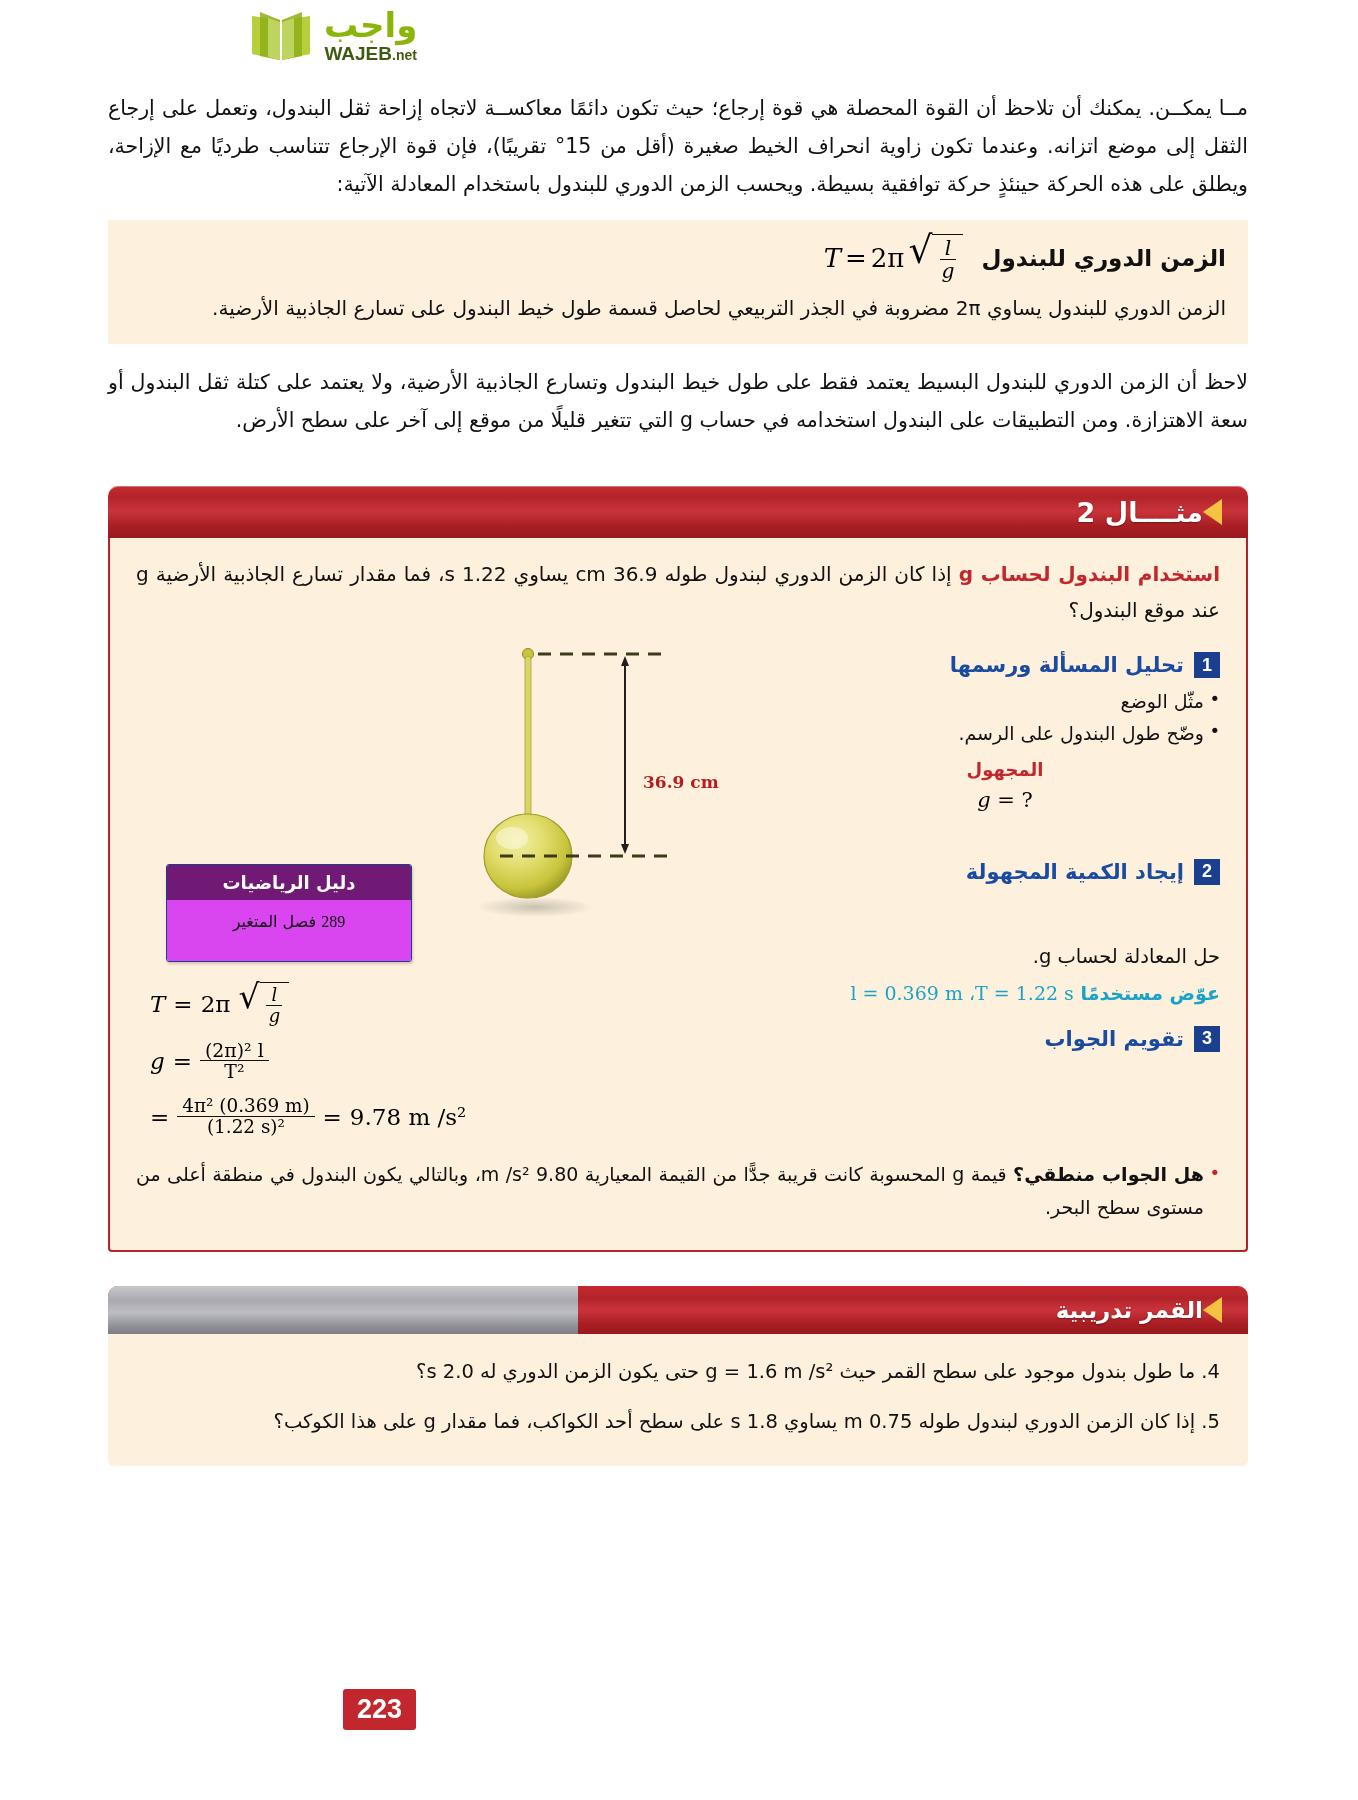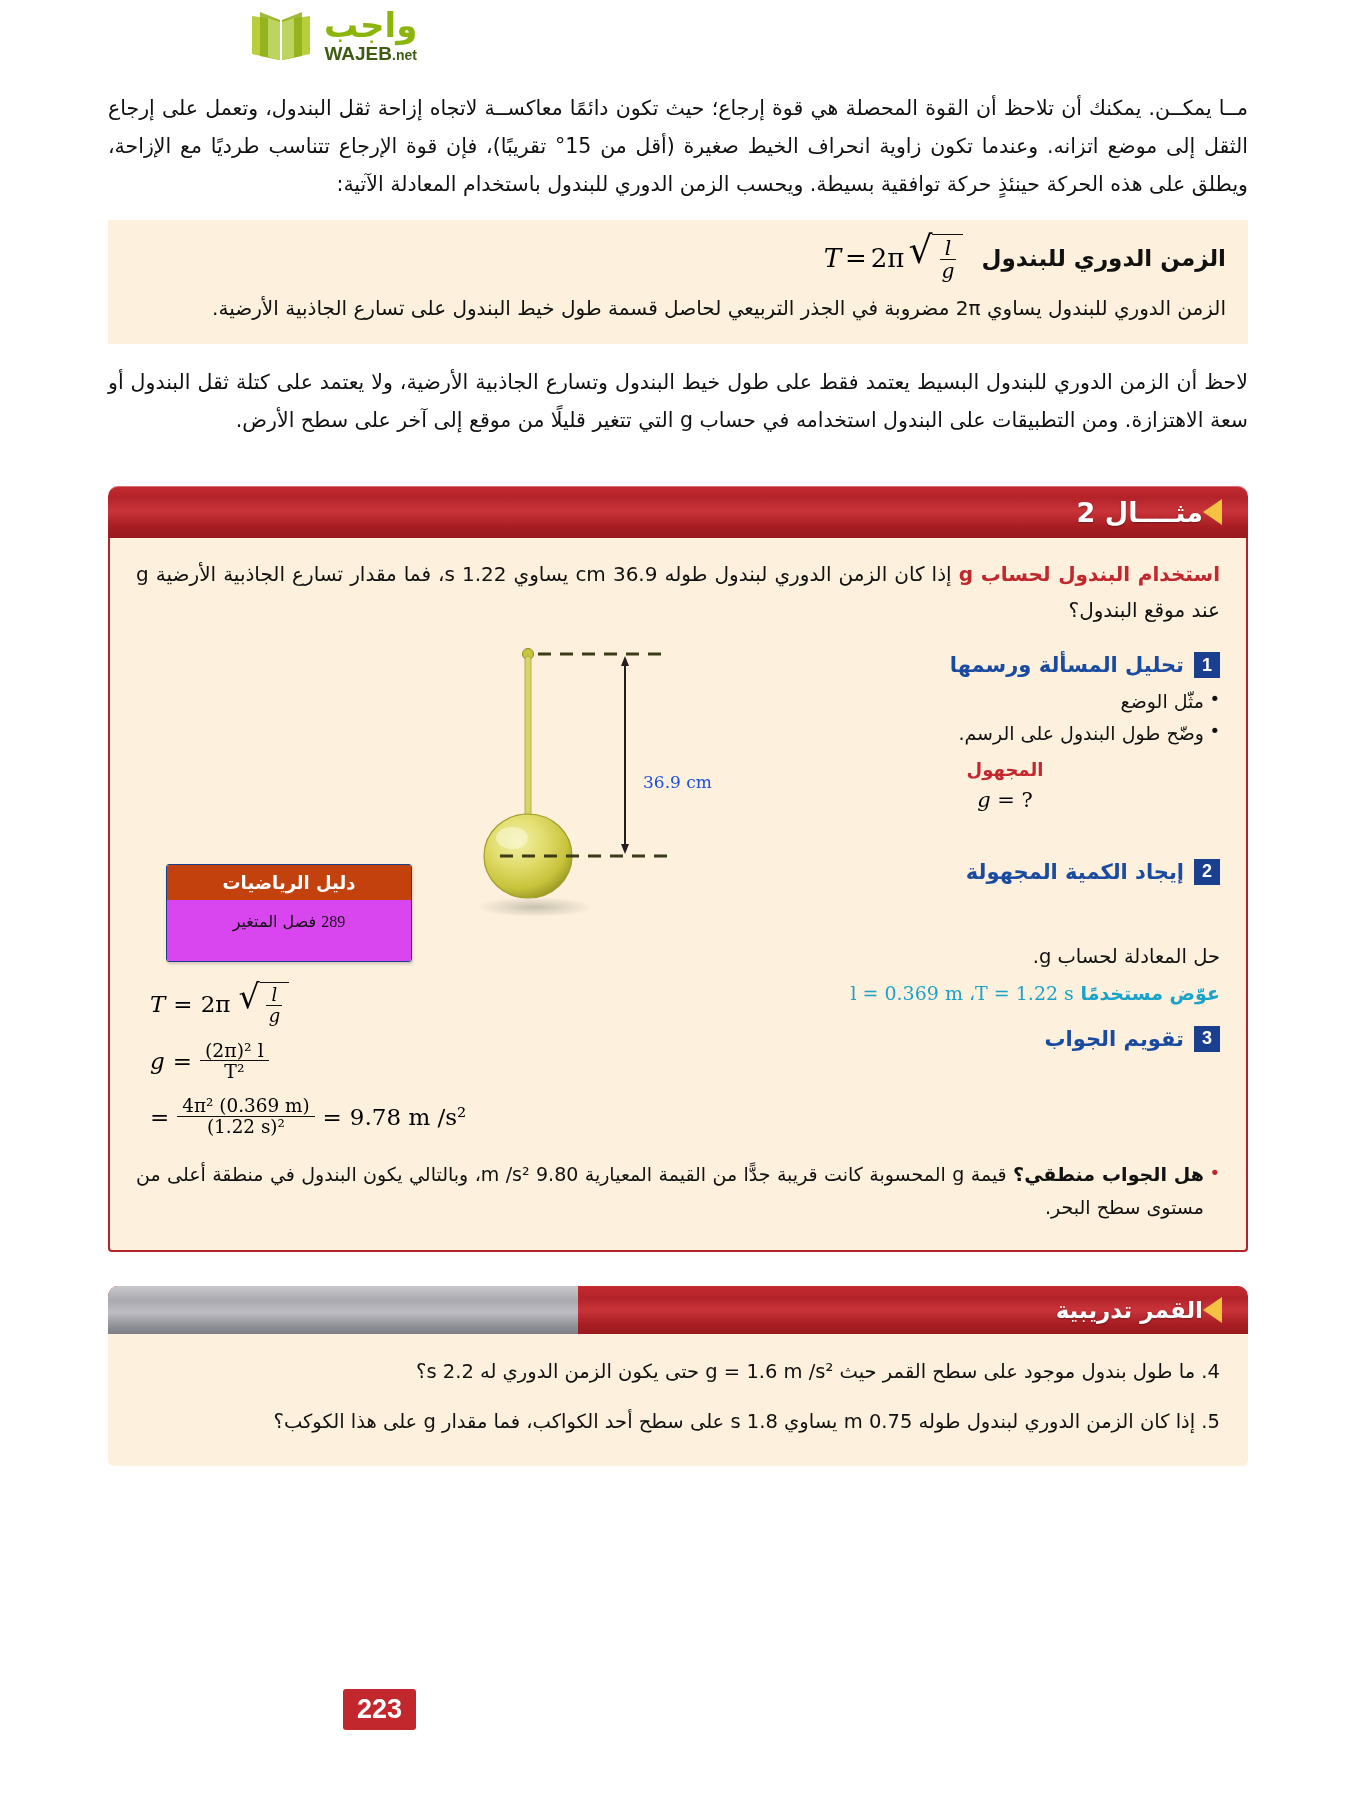"36.9 cm" div { color: #1d4ed8 -> #b91c1c; font-weight: none -> bold }
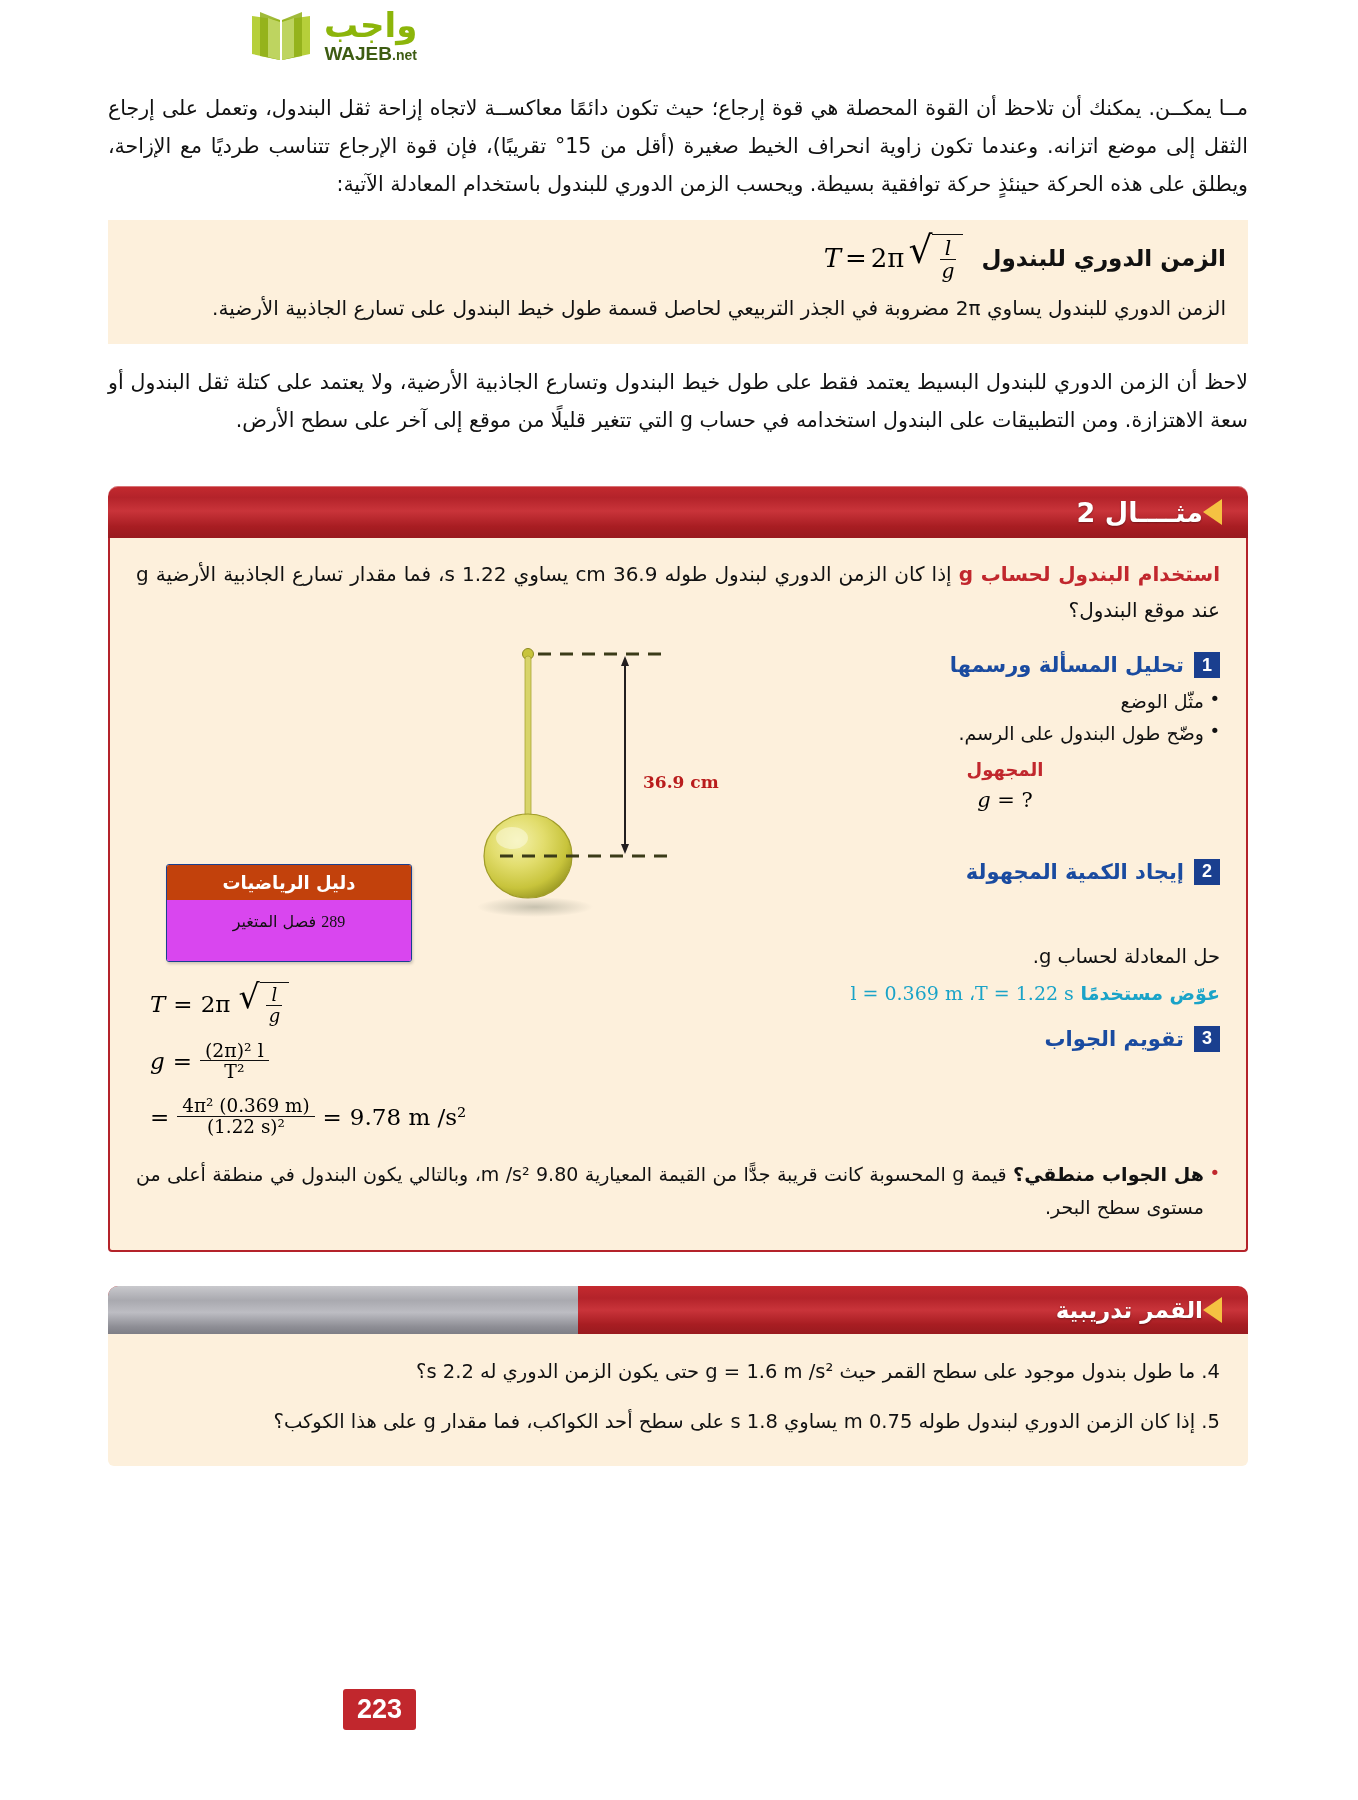"دليل الرياضيات" .mathguide .mg-head { background: #c2410c -> #701a75 }
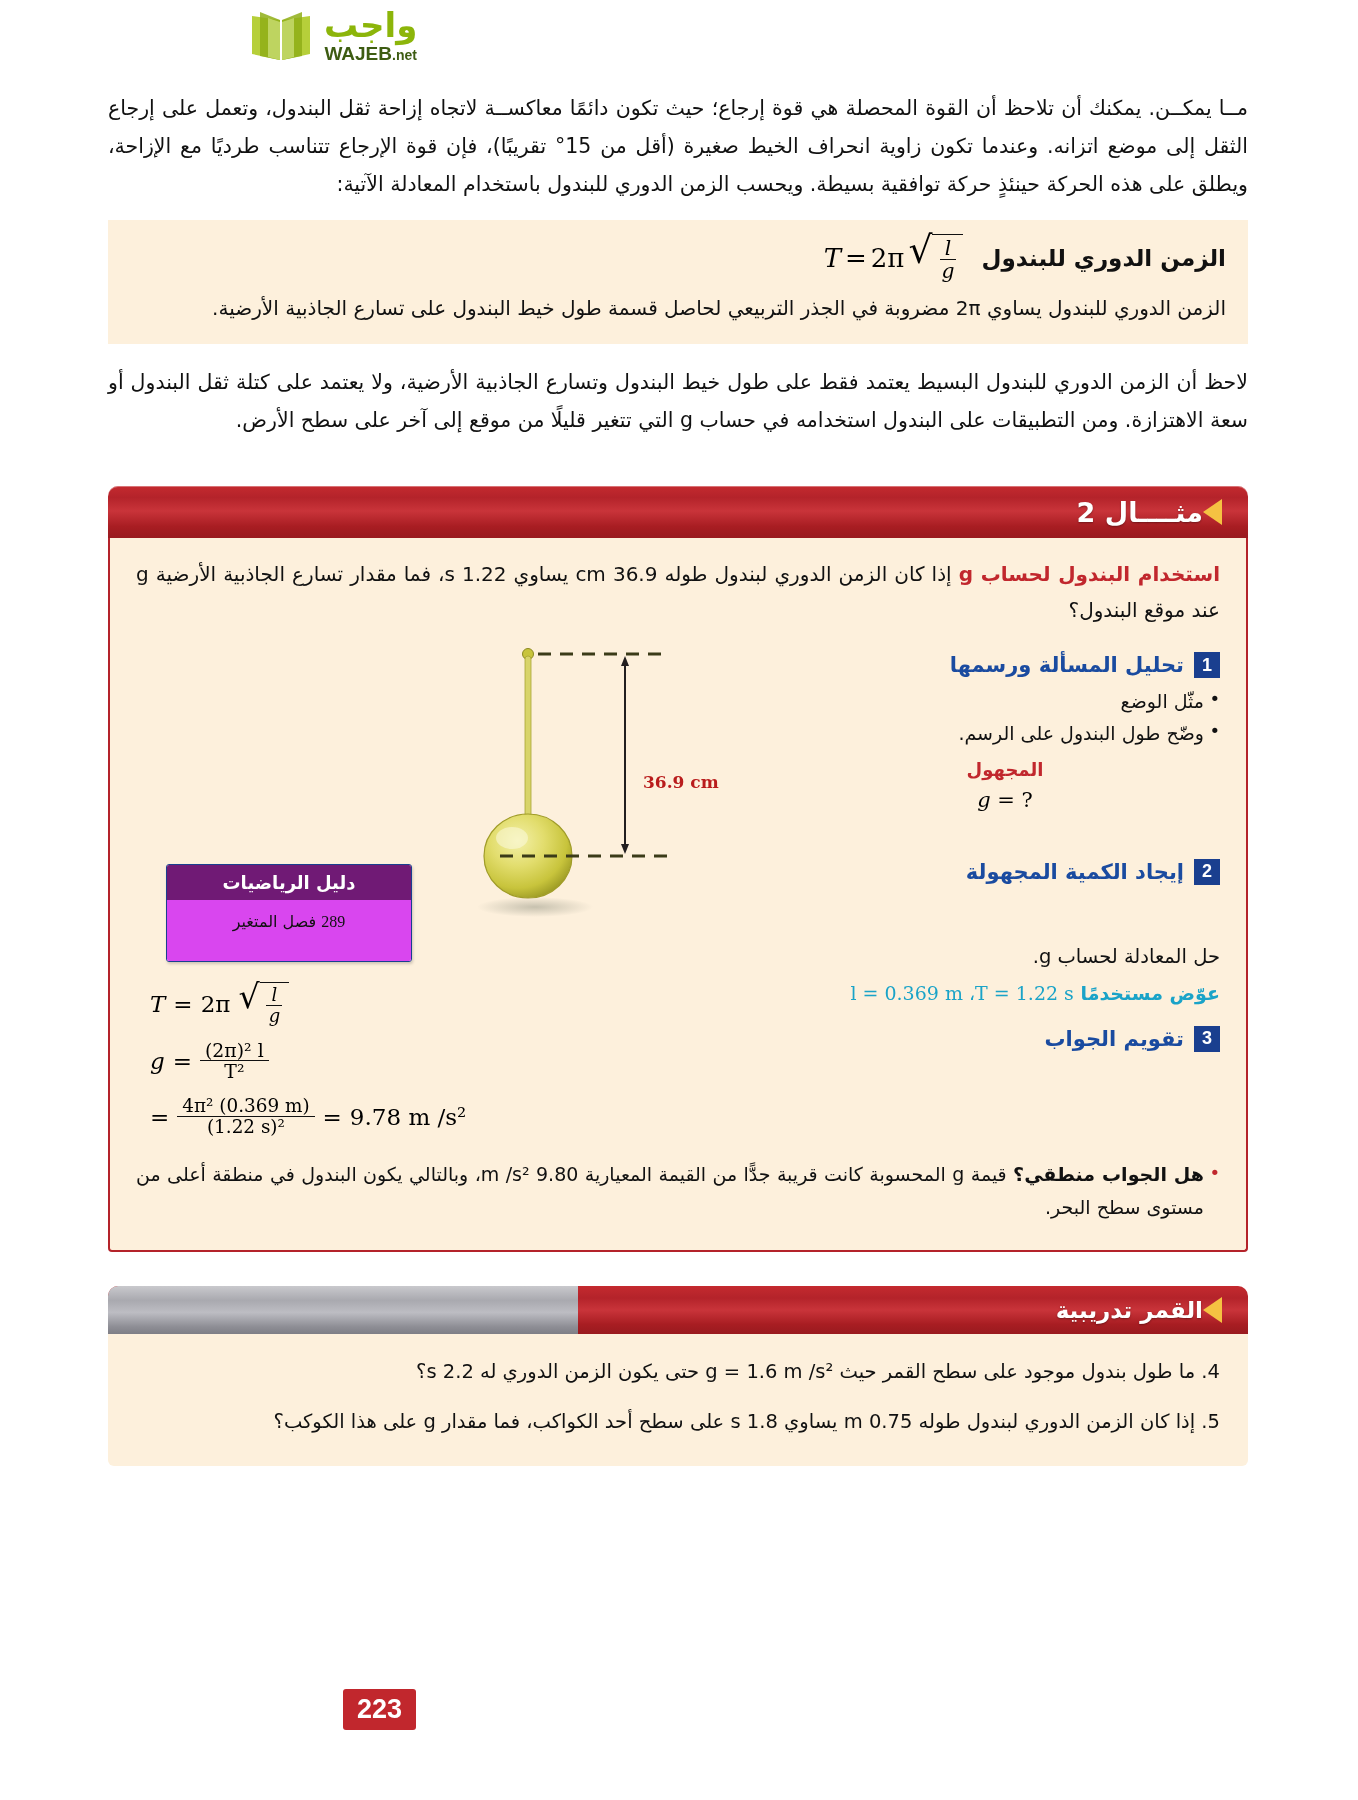"4. ما طول بندول موجود" p { text: 2.2 -> 2.0 }
